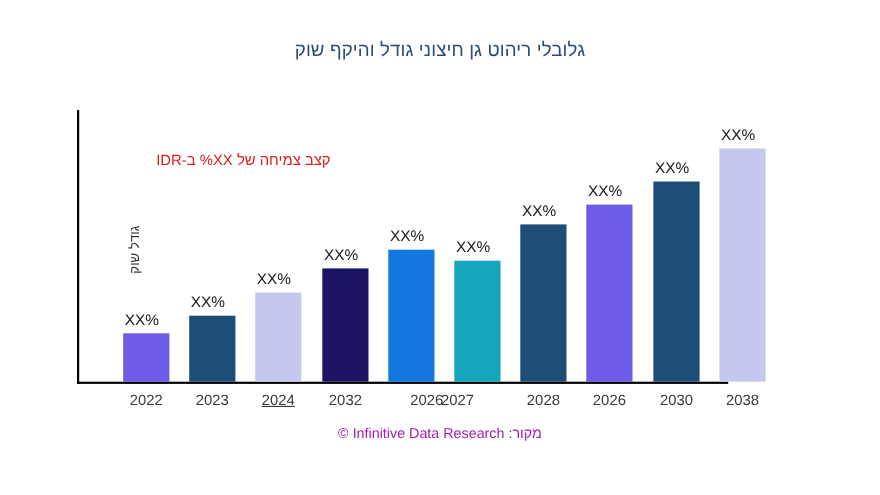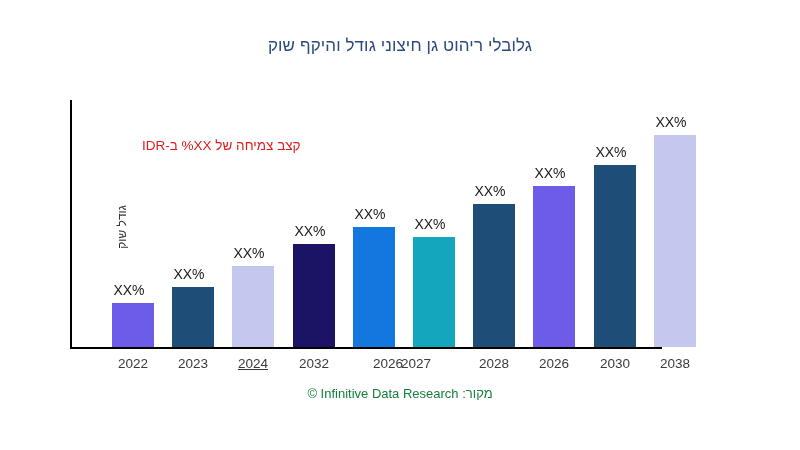"מקור: Infinitive Data Research ©" #source-note { color: #15803d -> #a21caf }
